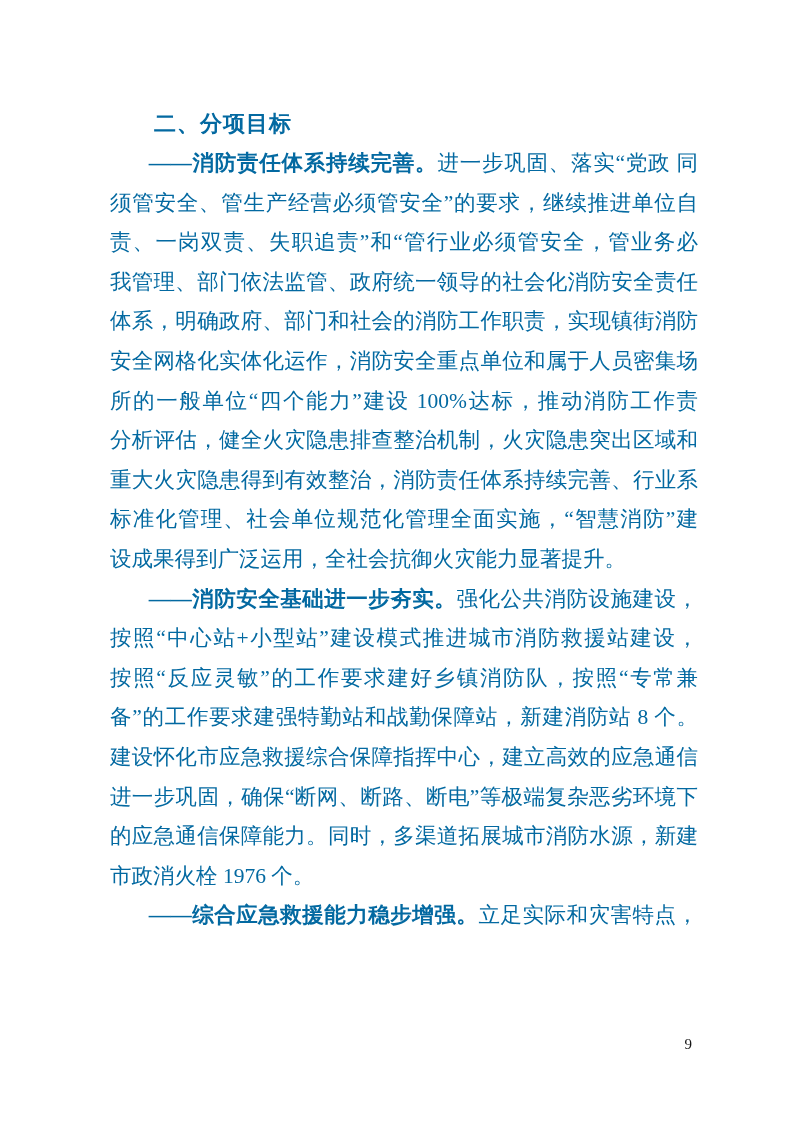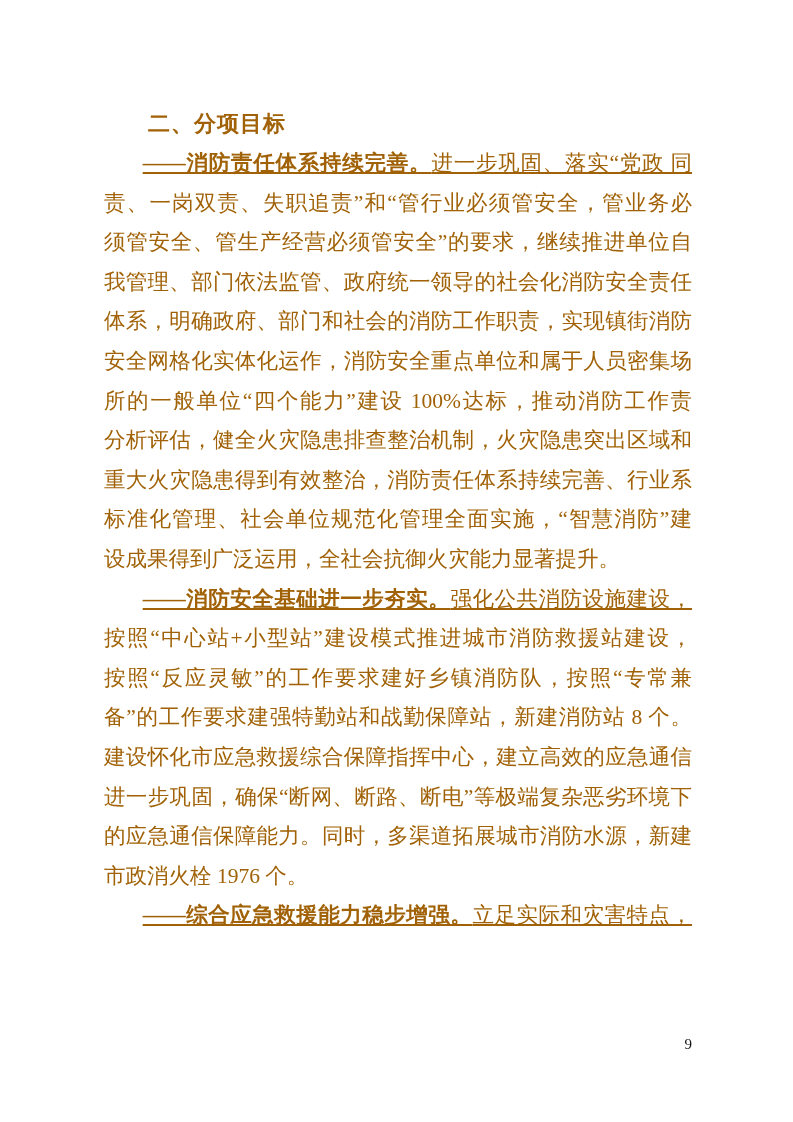"二、分项目标" .content { color: #a16207 -> #0369a1; left: 104px -> 110px }
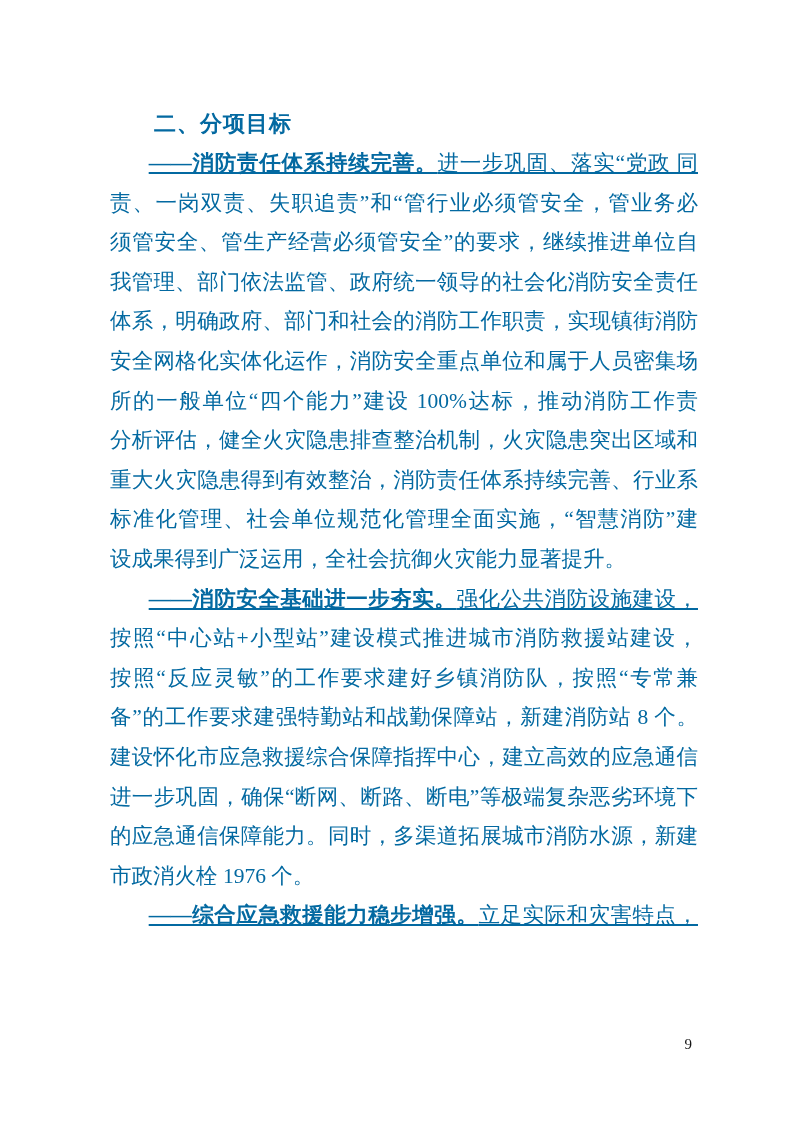"——消防责任体系持续完善。进一步巩固、落实“党政 同" .line.first { text-decoration: underline -> none }
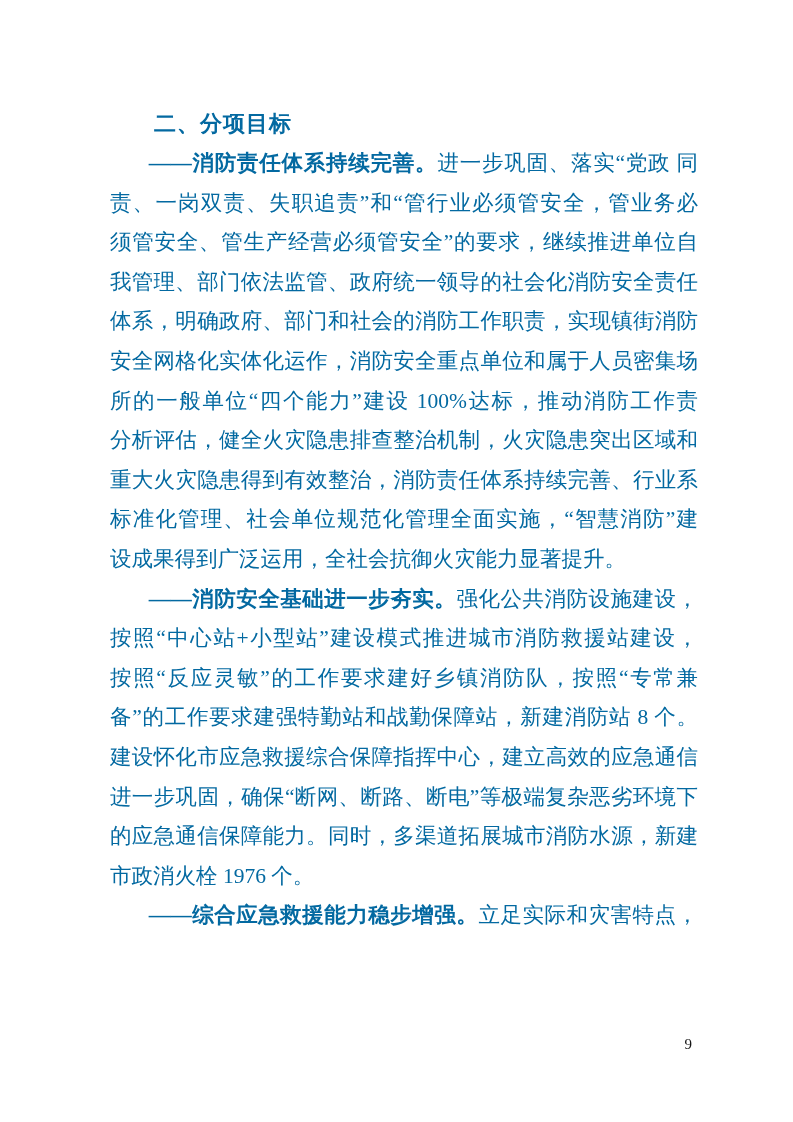"责、一岗双责、失职追责”和“管行业必须管安全，管业务必" div.line { order: before "须管安全、管生产经营必须管安全”的要求，继续推进单位自" -> after "须管安全、管生产经营必须管安全”的要求，继续推进单位自" }
